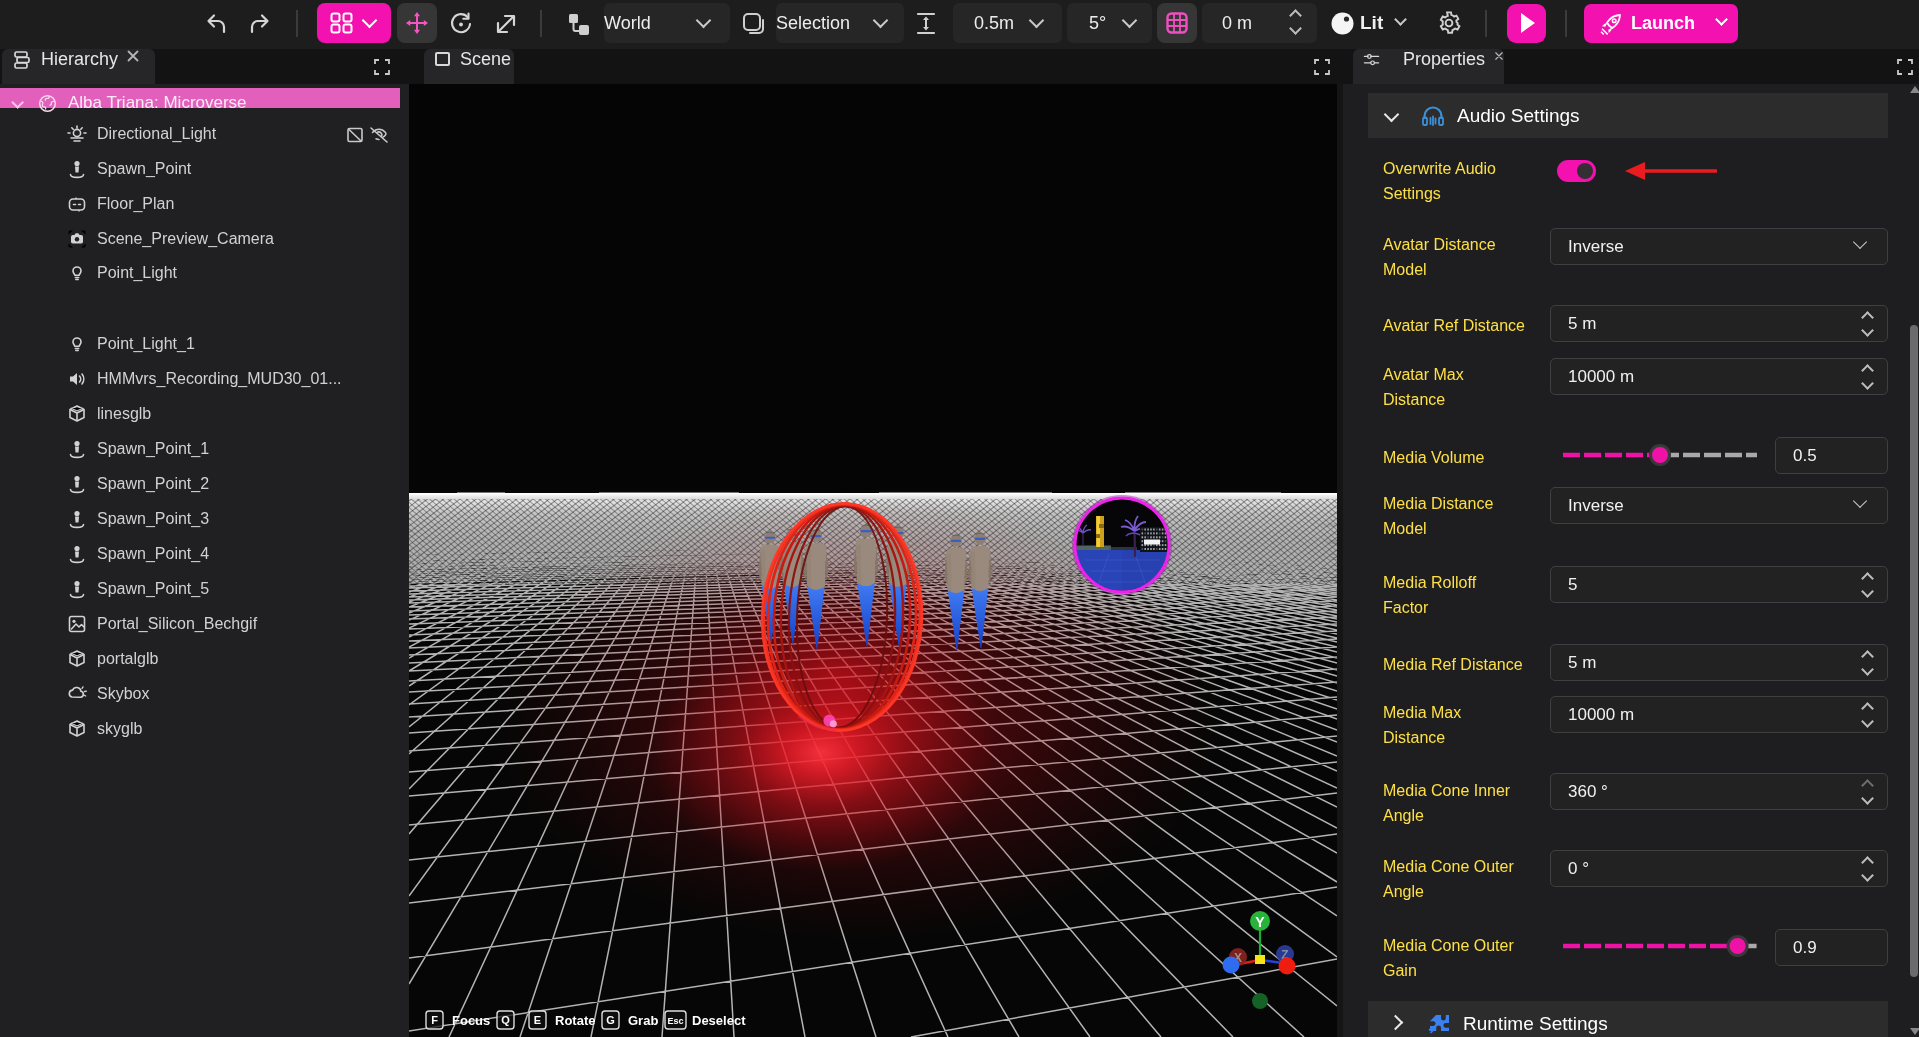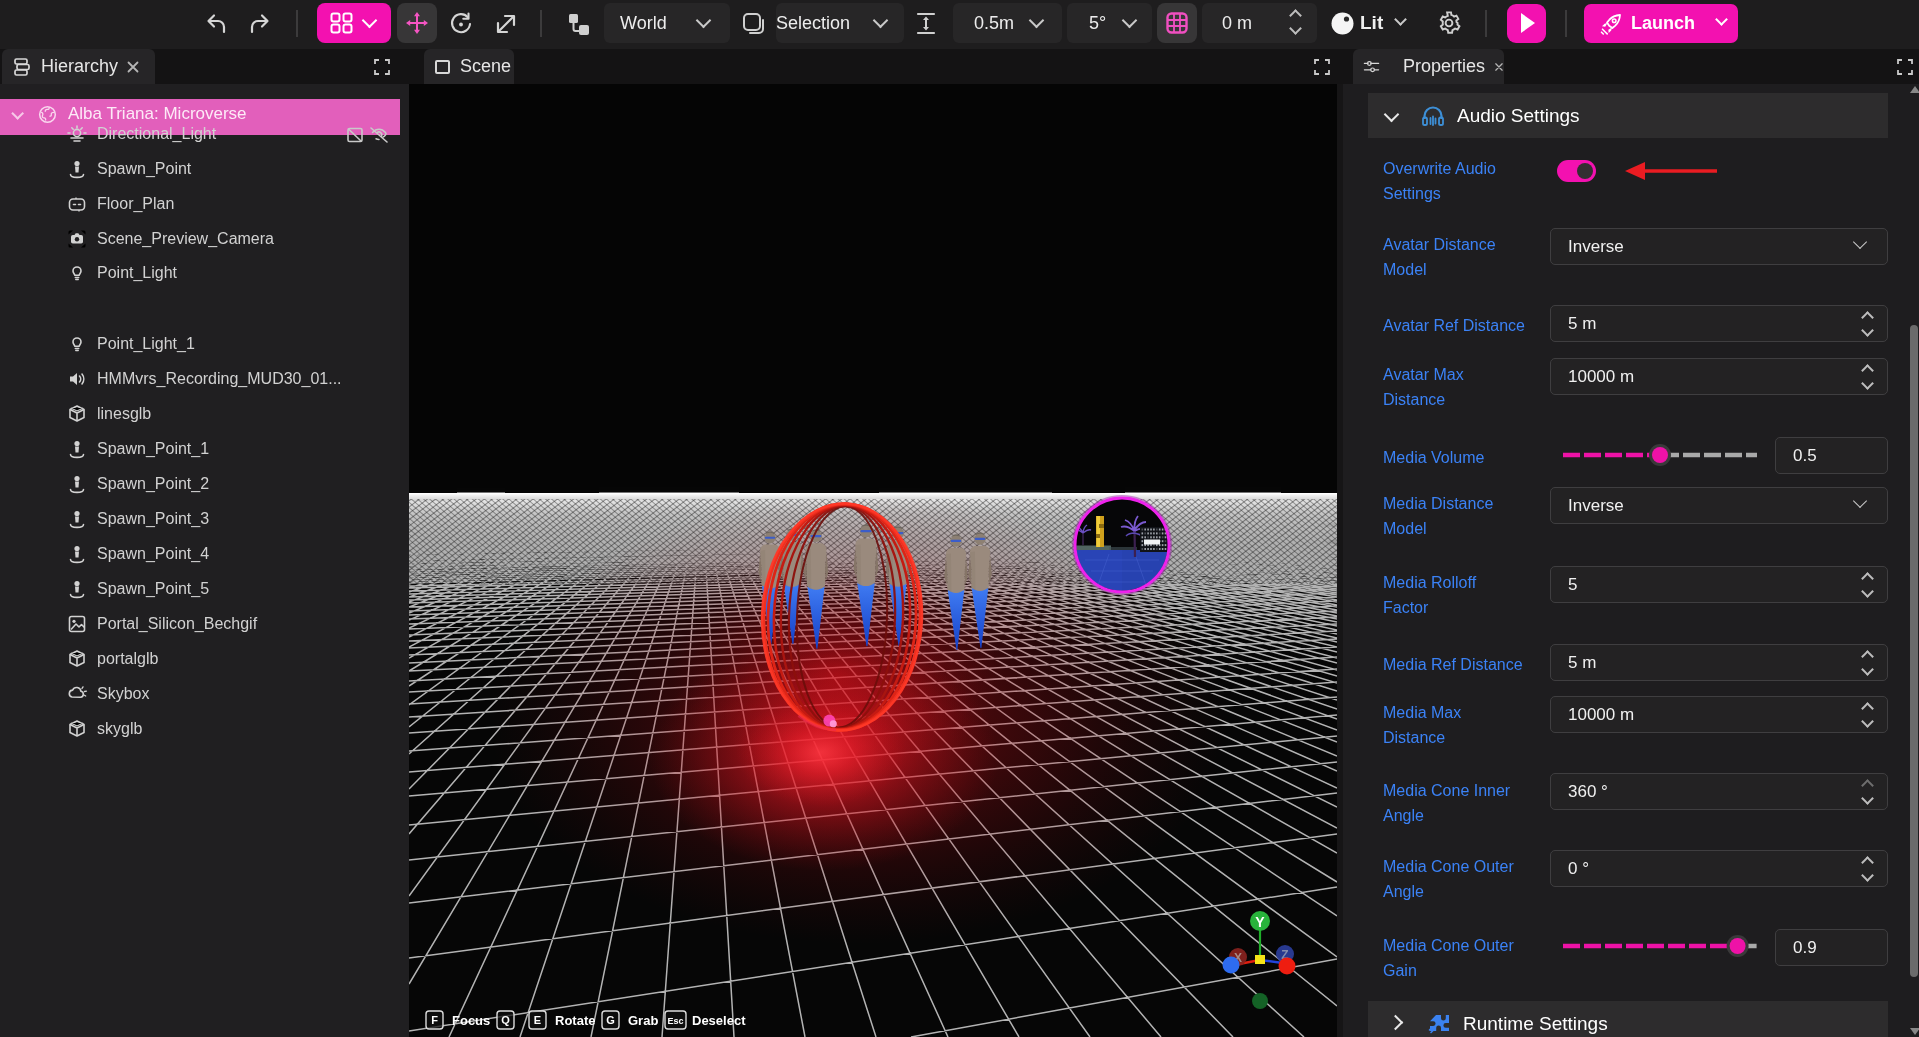"World" span { margin-left: 16px -> none }
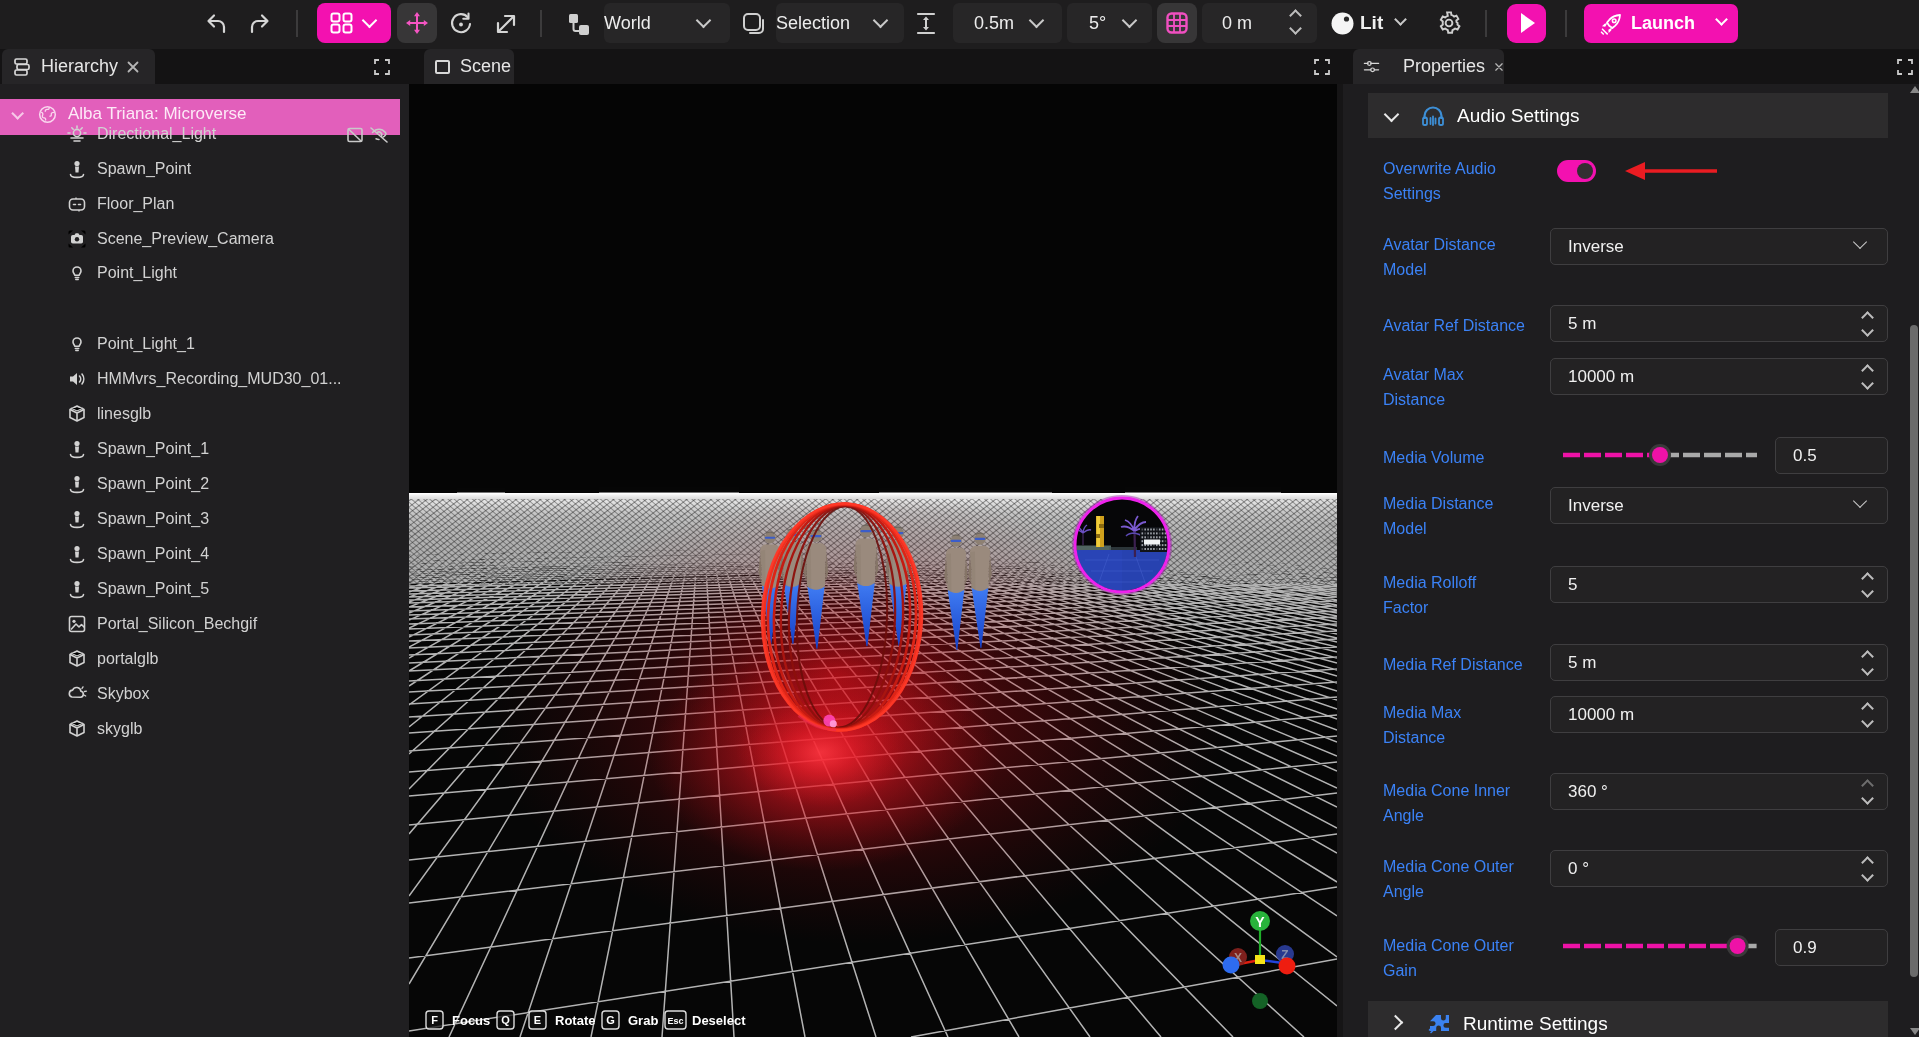"Hierarchy" .tab { align-items: center -> flex-start }
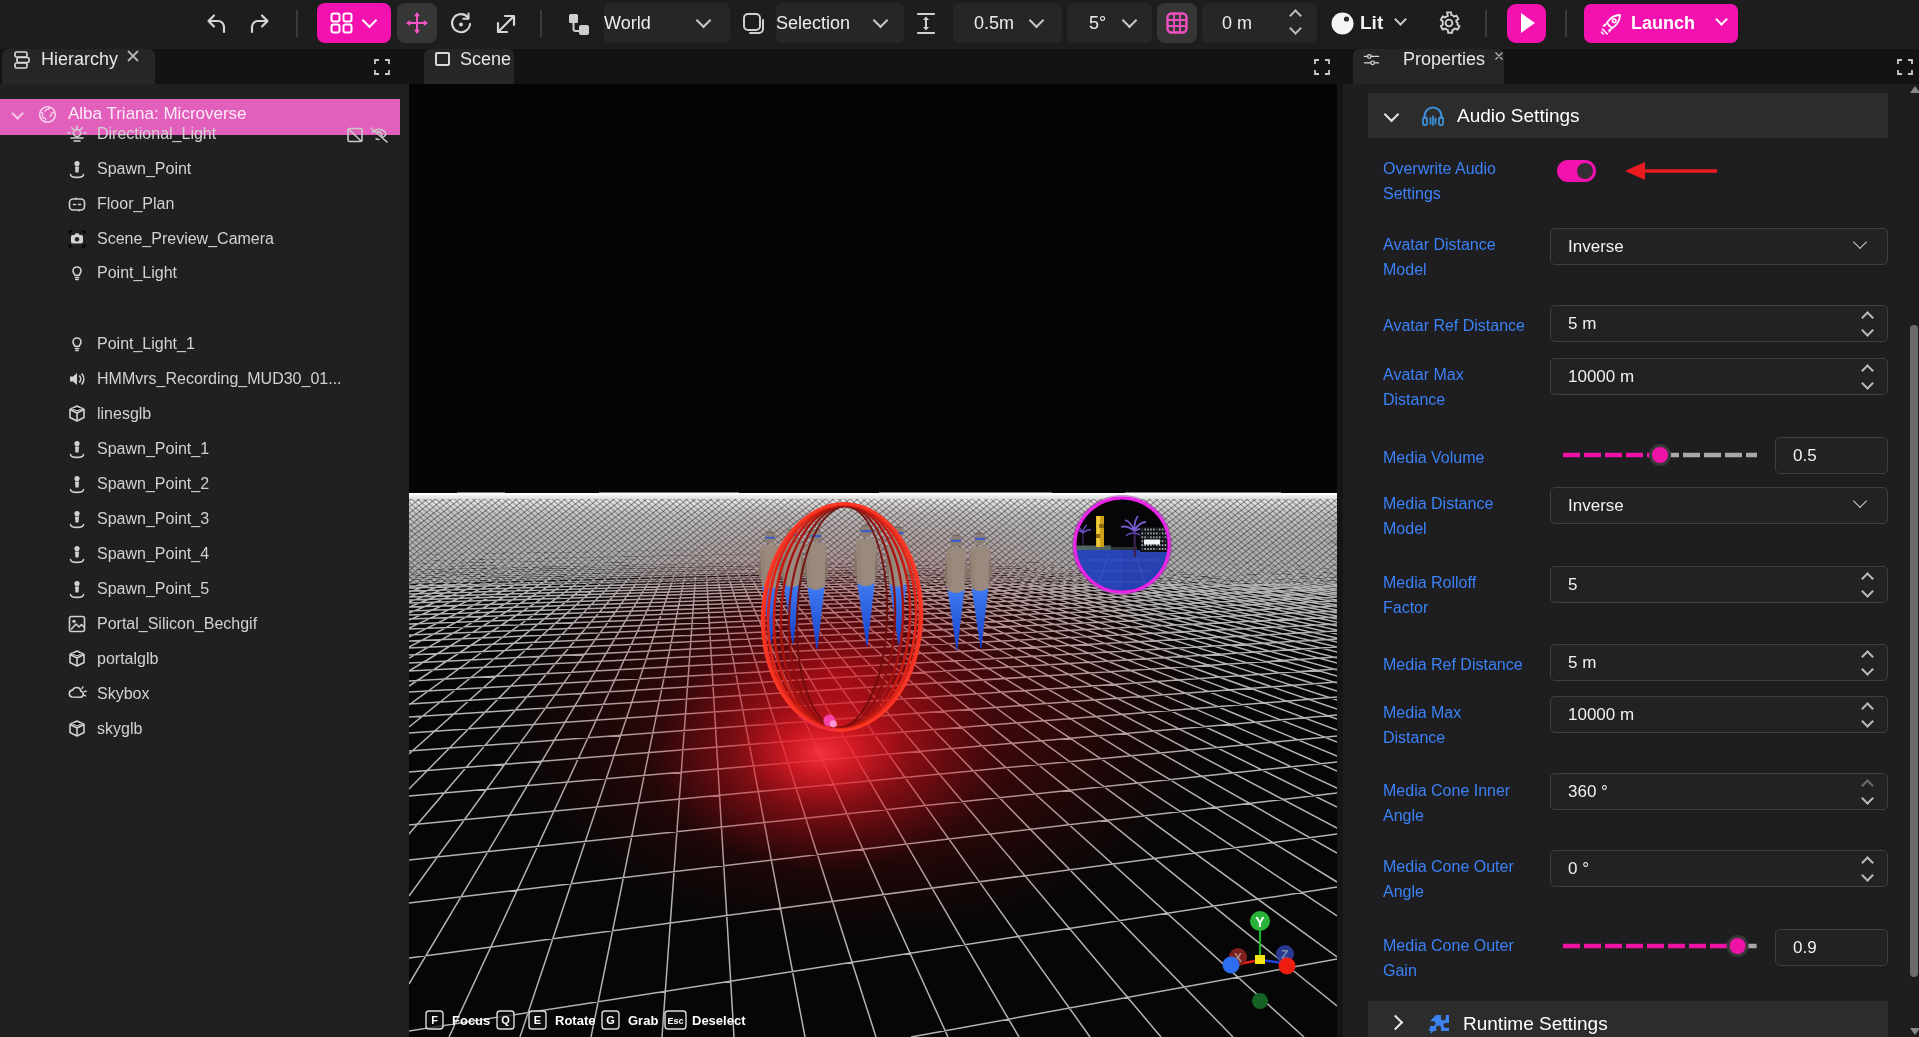"Alba Triana: Microverse" div.abs { height: 36px -> 20px; top: 15px -> 4px }
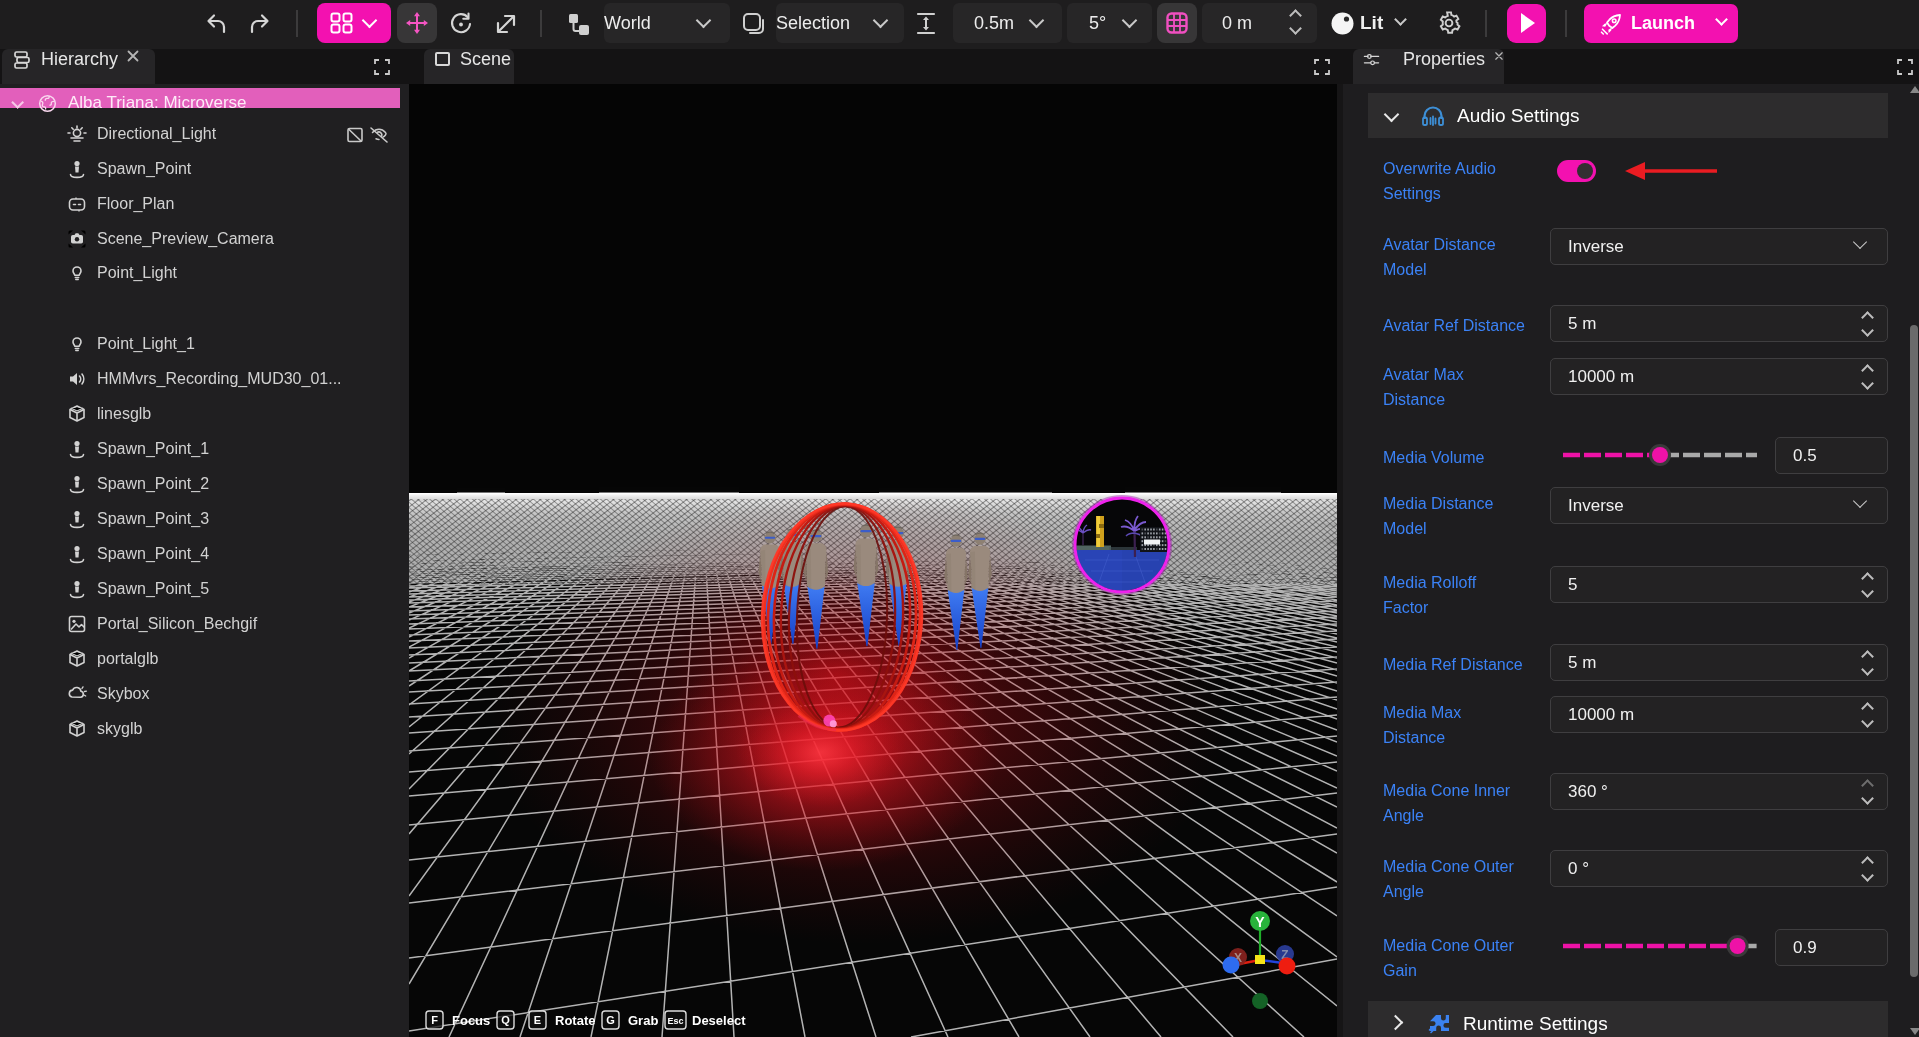"Overwrite Audio" .plabel { color: #3b82f6 -> #fde047 }
